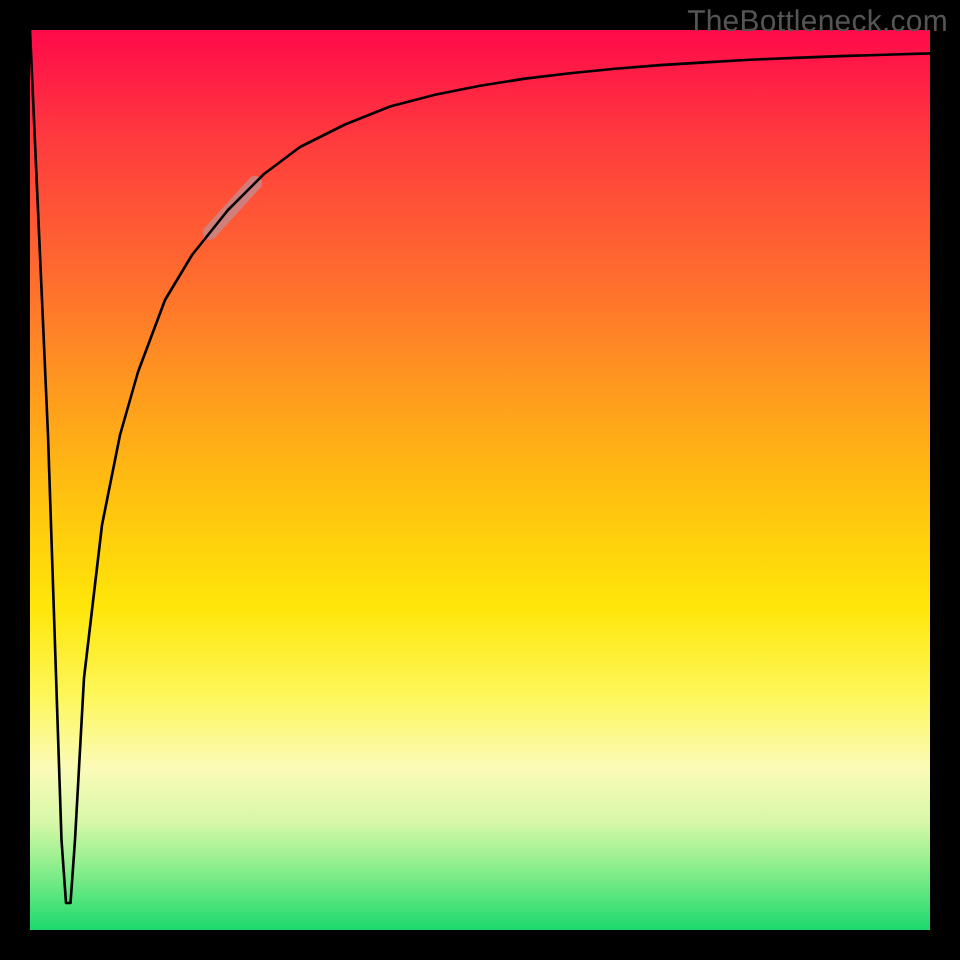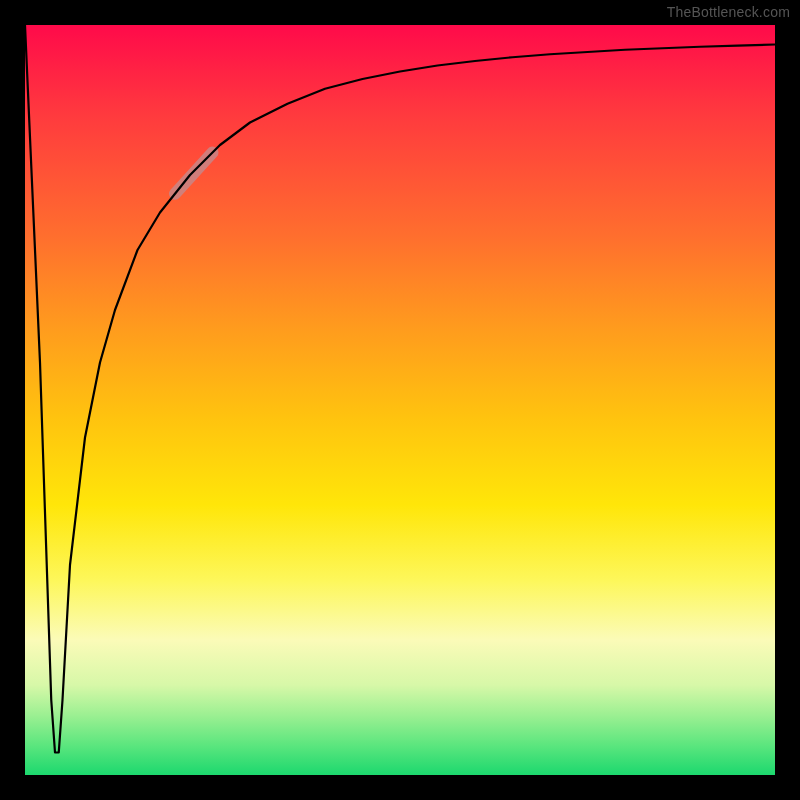"TheBottleneck.com" .watermark { font-size: 14px -> 25px }
